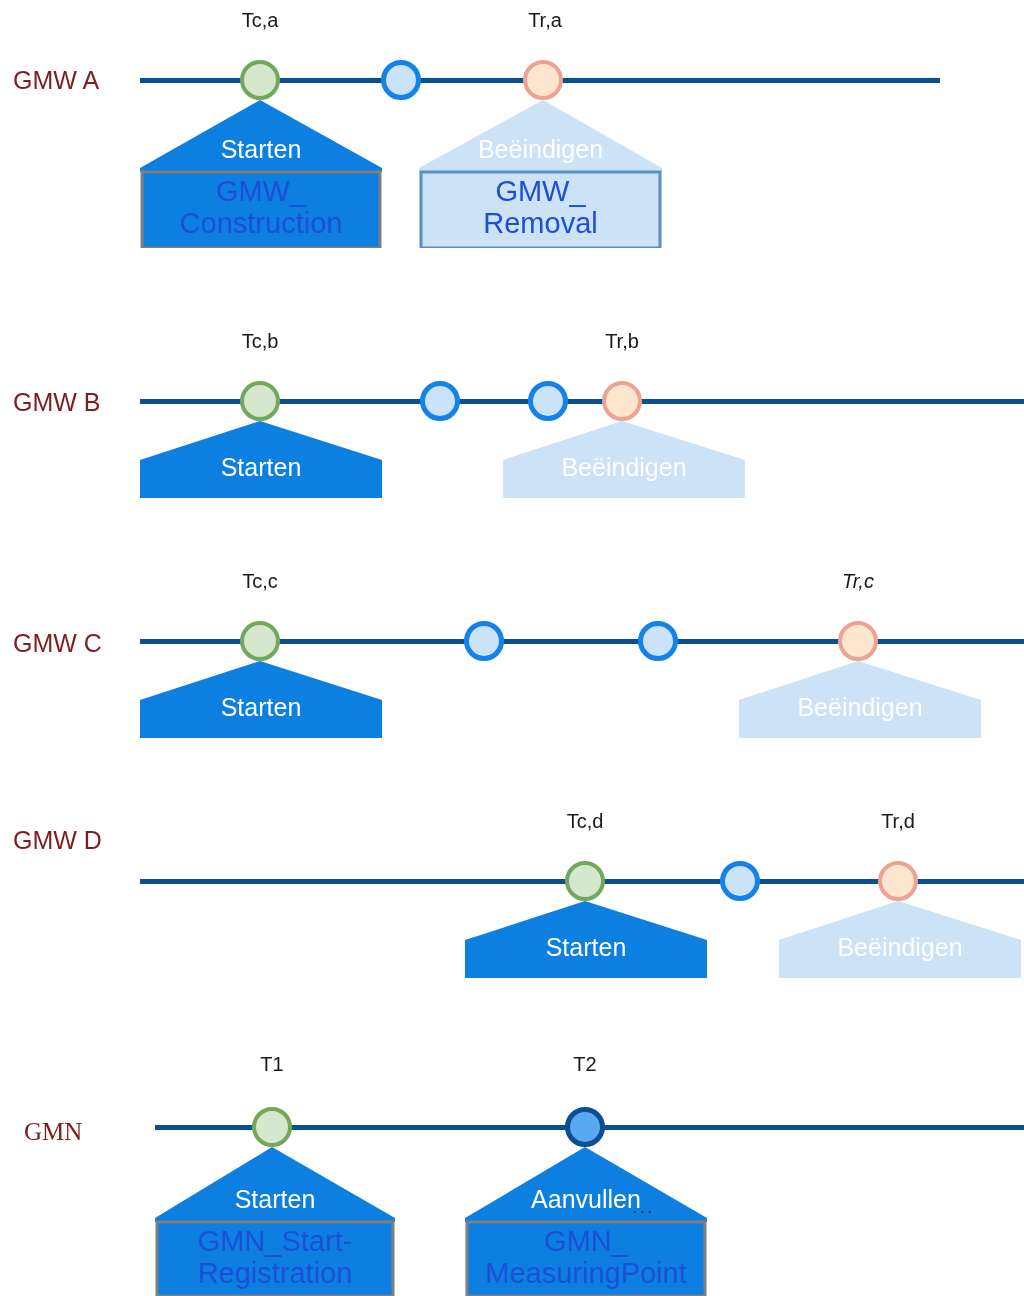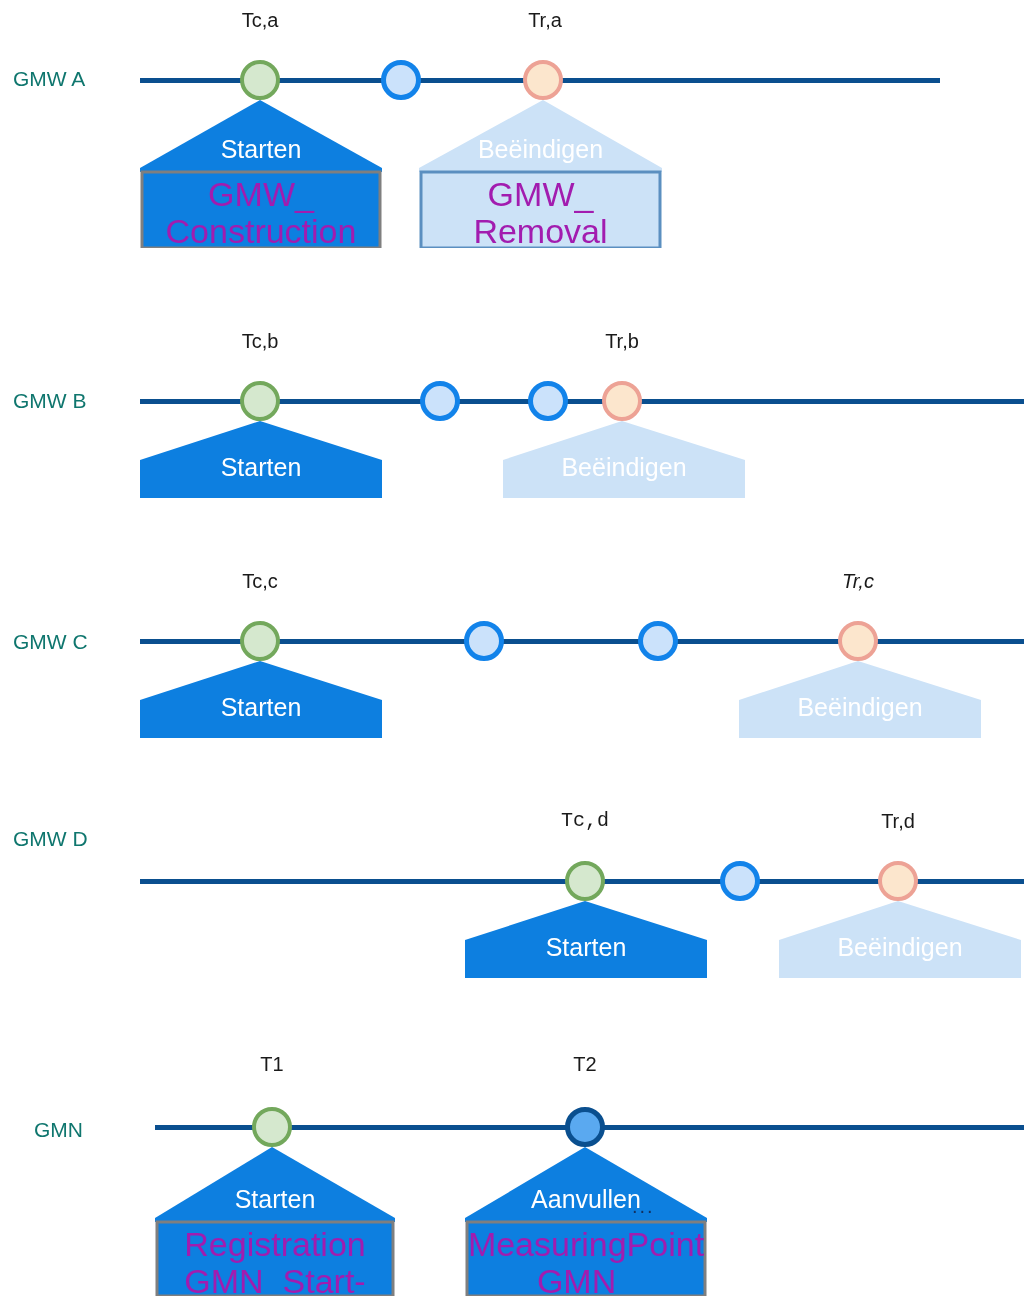"GMW A" .row-label { color: #0f766e -> #7f1d1d; font-size: 21px -> 25px }
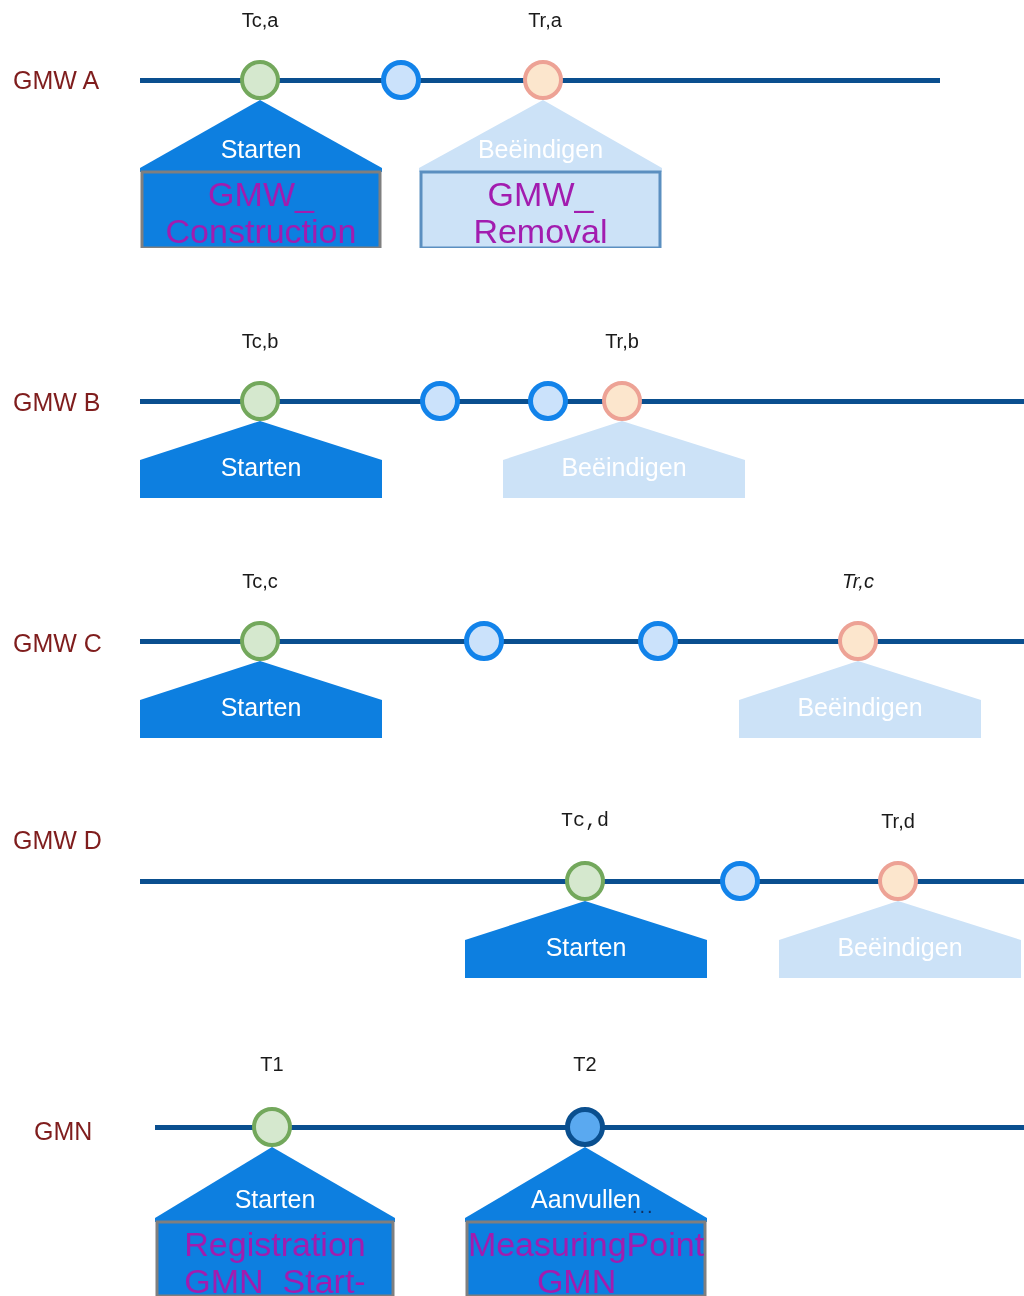"GMW_" .event .evt-body { color: #a21caf -> #1d4ed8; font-size: 34px -> 29px }
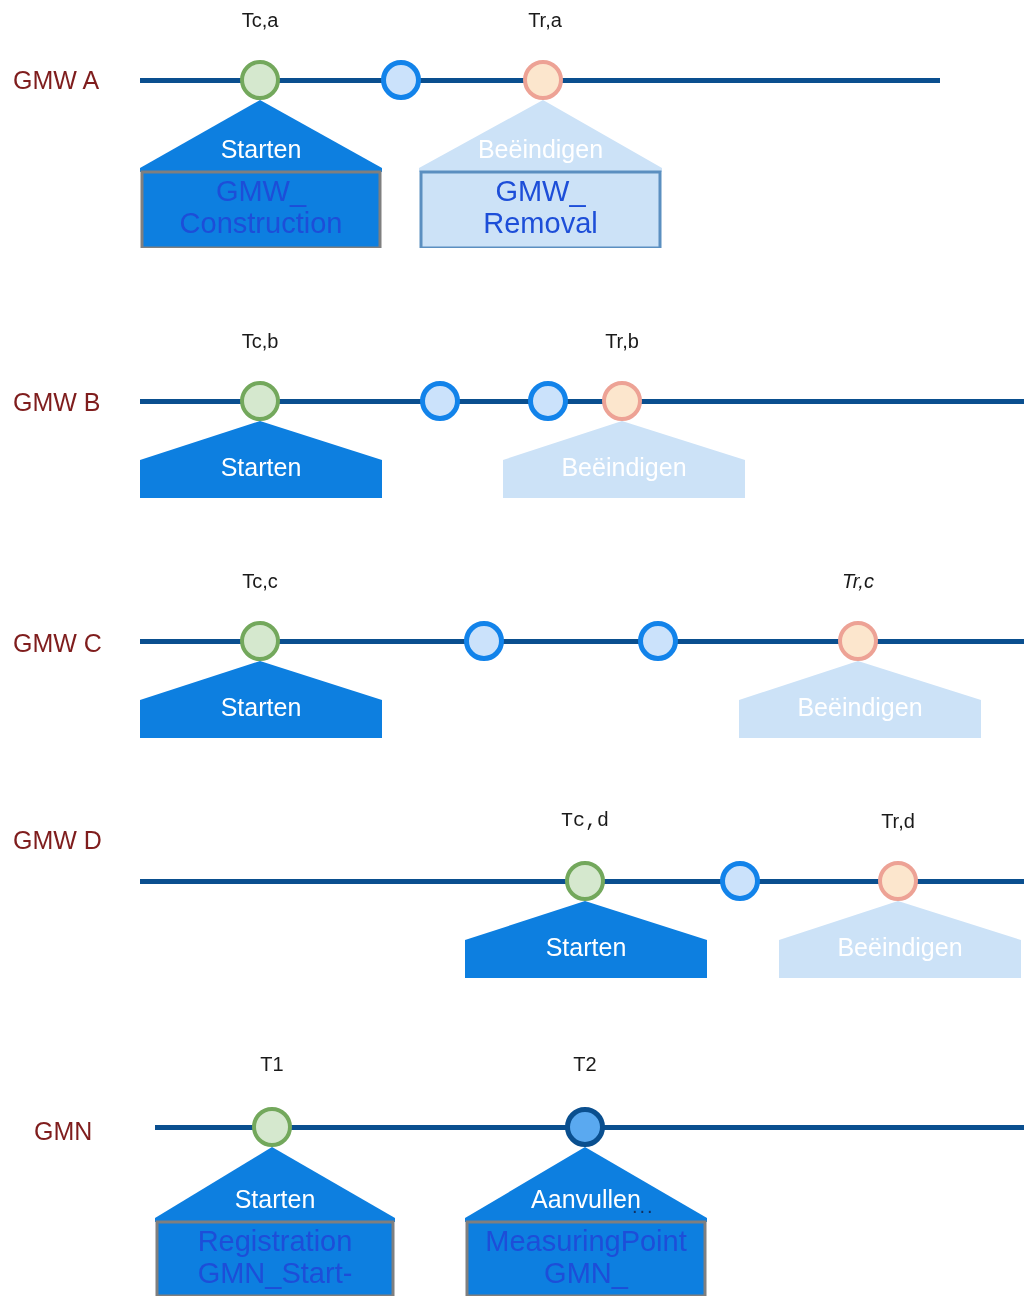"Tc,d" div.tick-label { font-family: Liberation Mono, monospace -> none }
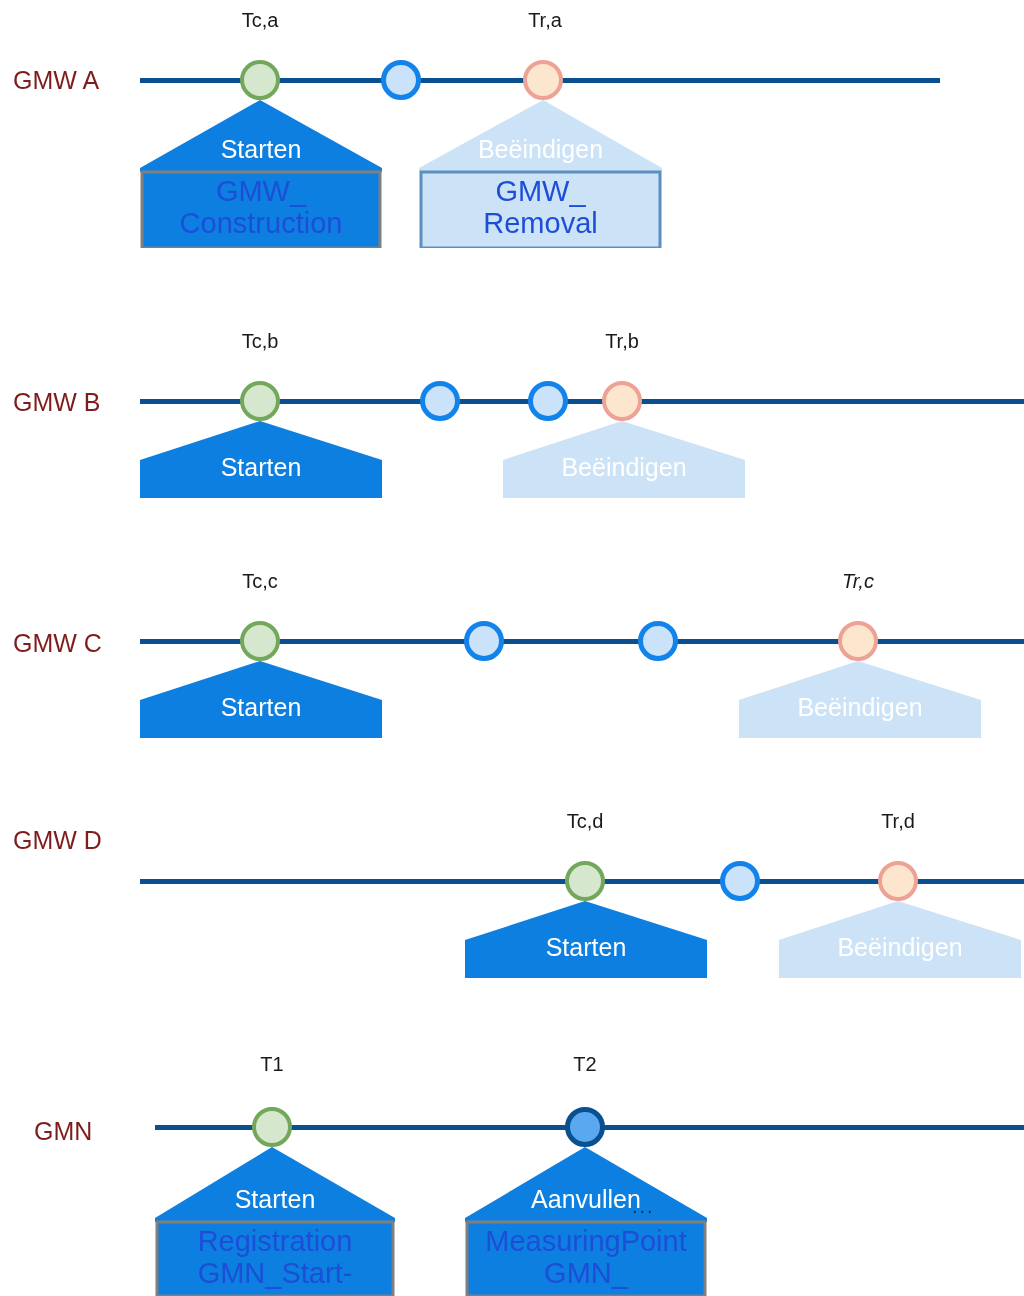"GMN" div.row-label { font-family: none -> Liberation Serif, serif; left: 34px -> 24px }
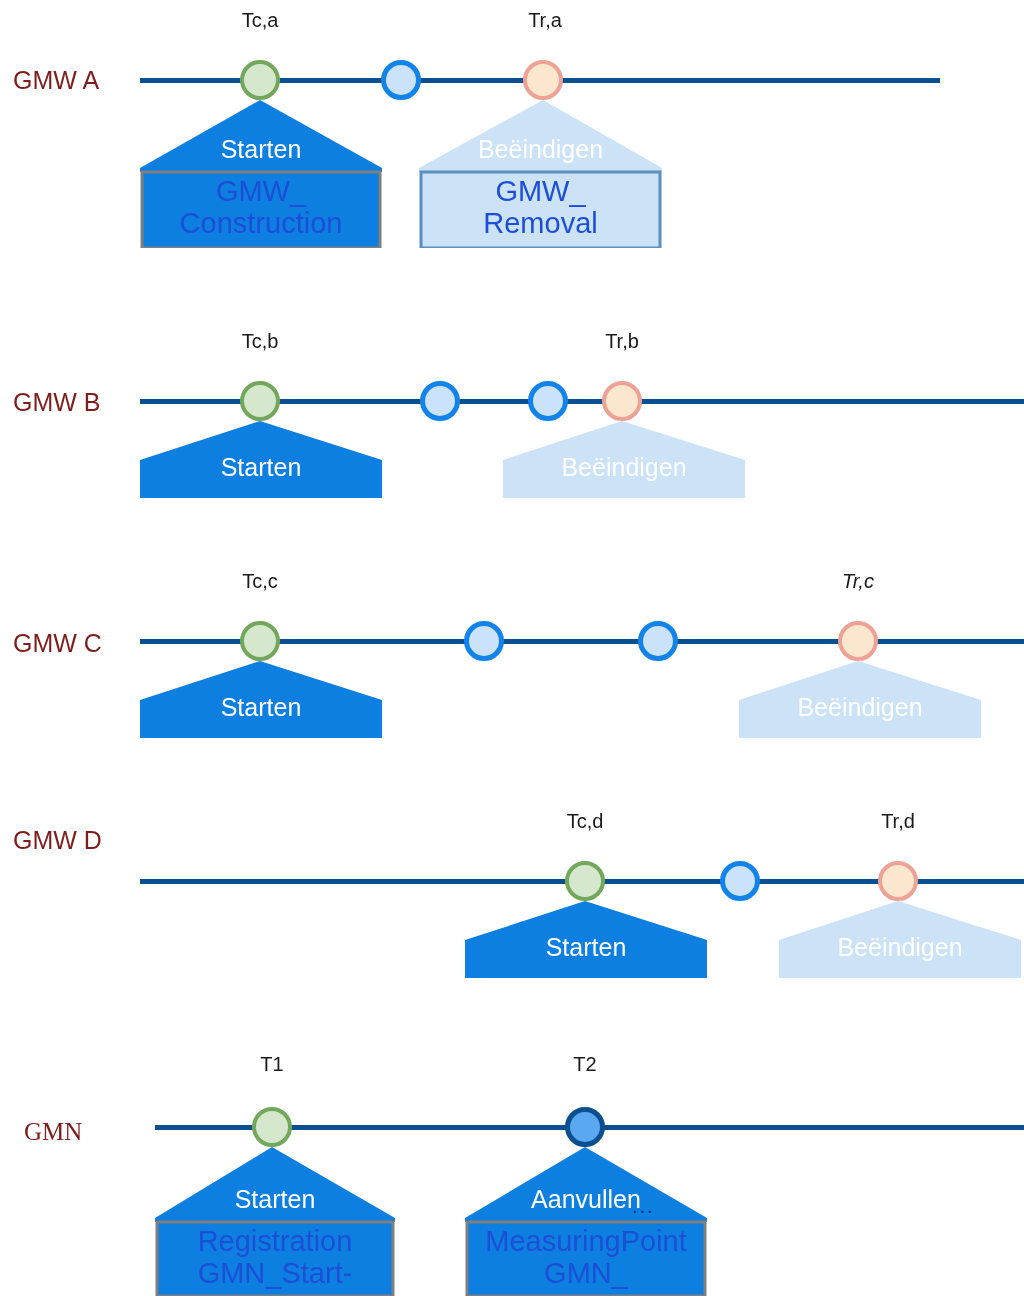"Registration" div { order: before "GMN_Start-" -> after "GMN_Start-" }
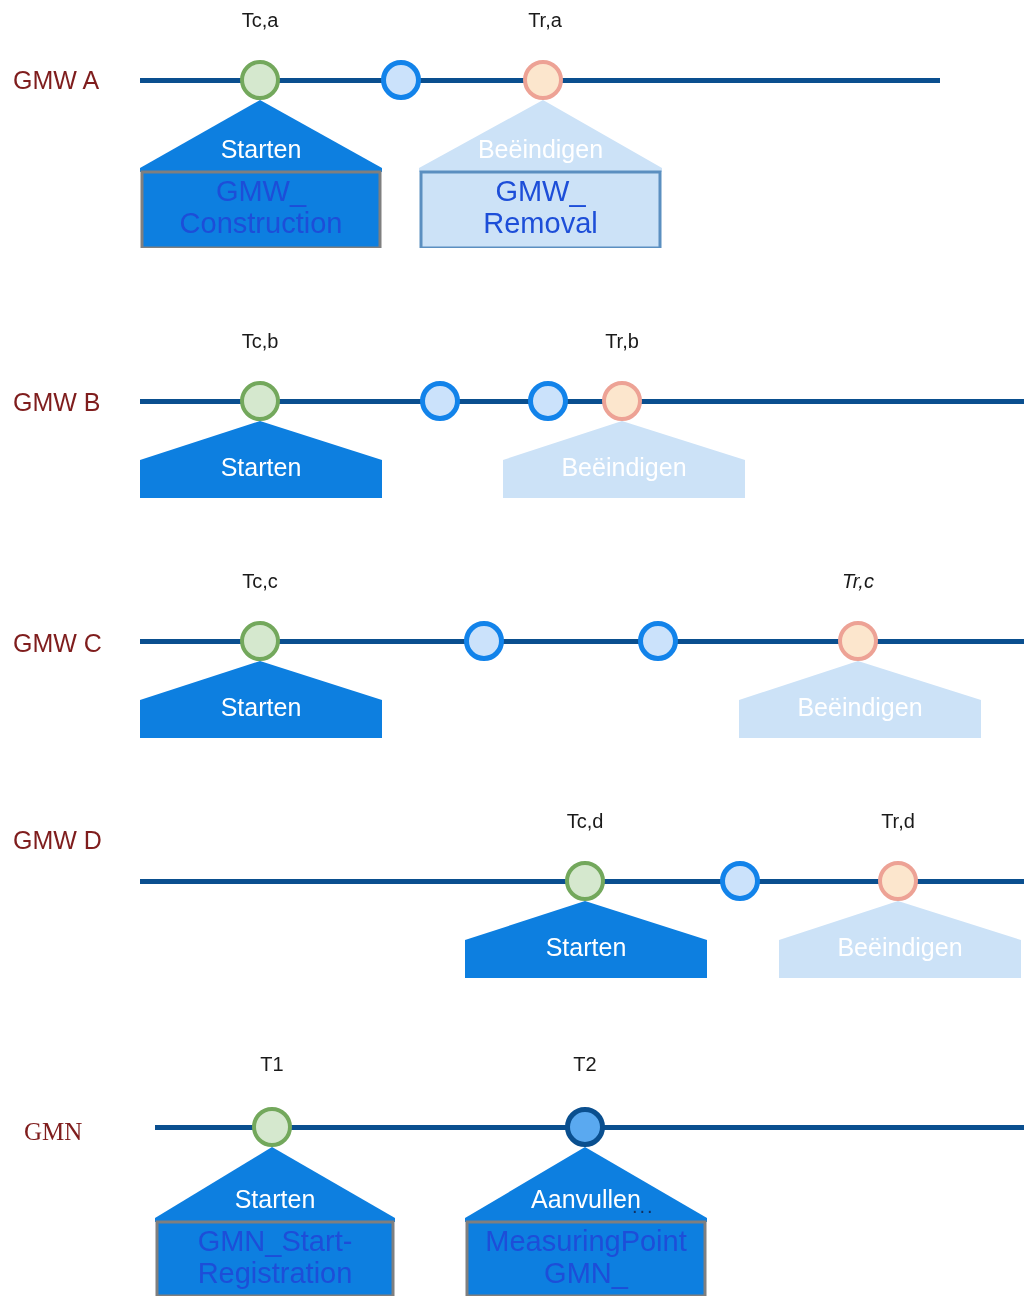"MeasuringPoint" div { order: before "GMN_" -> after "GMN_" }
